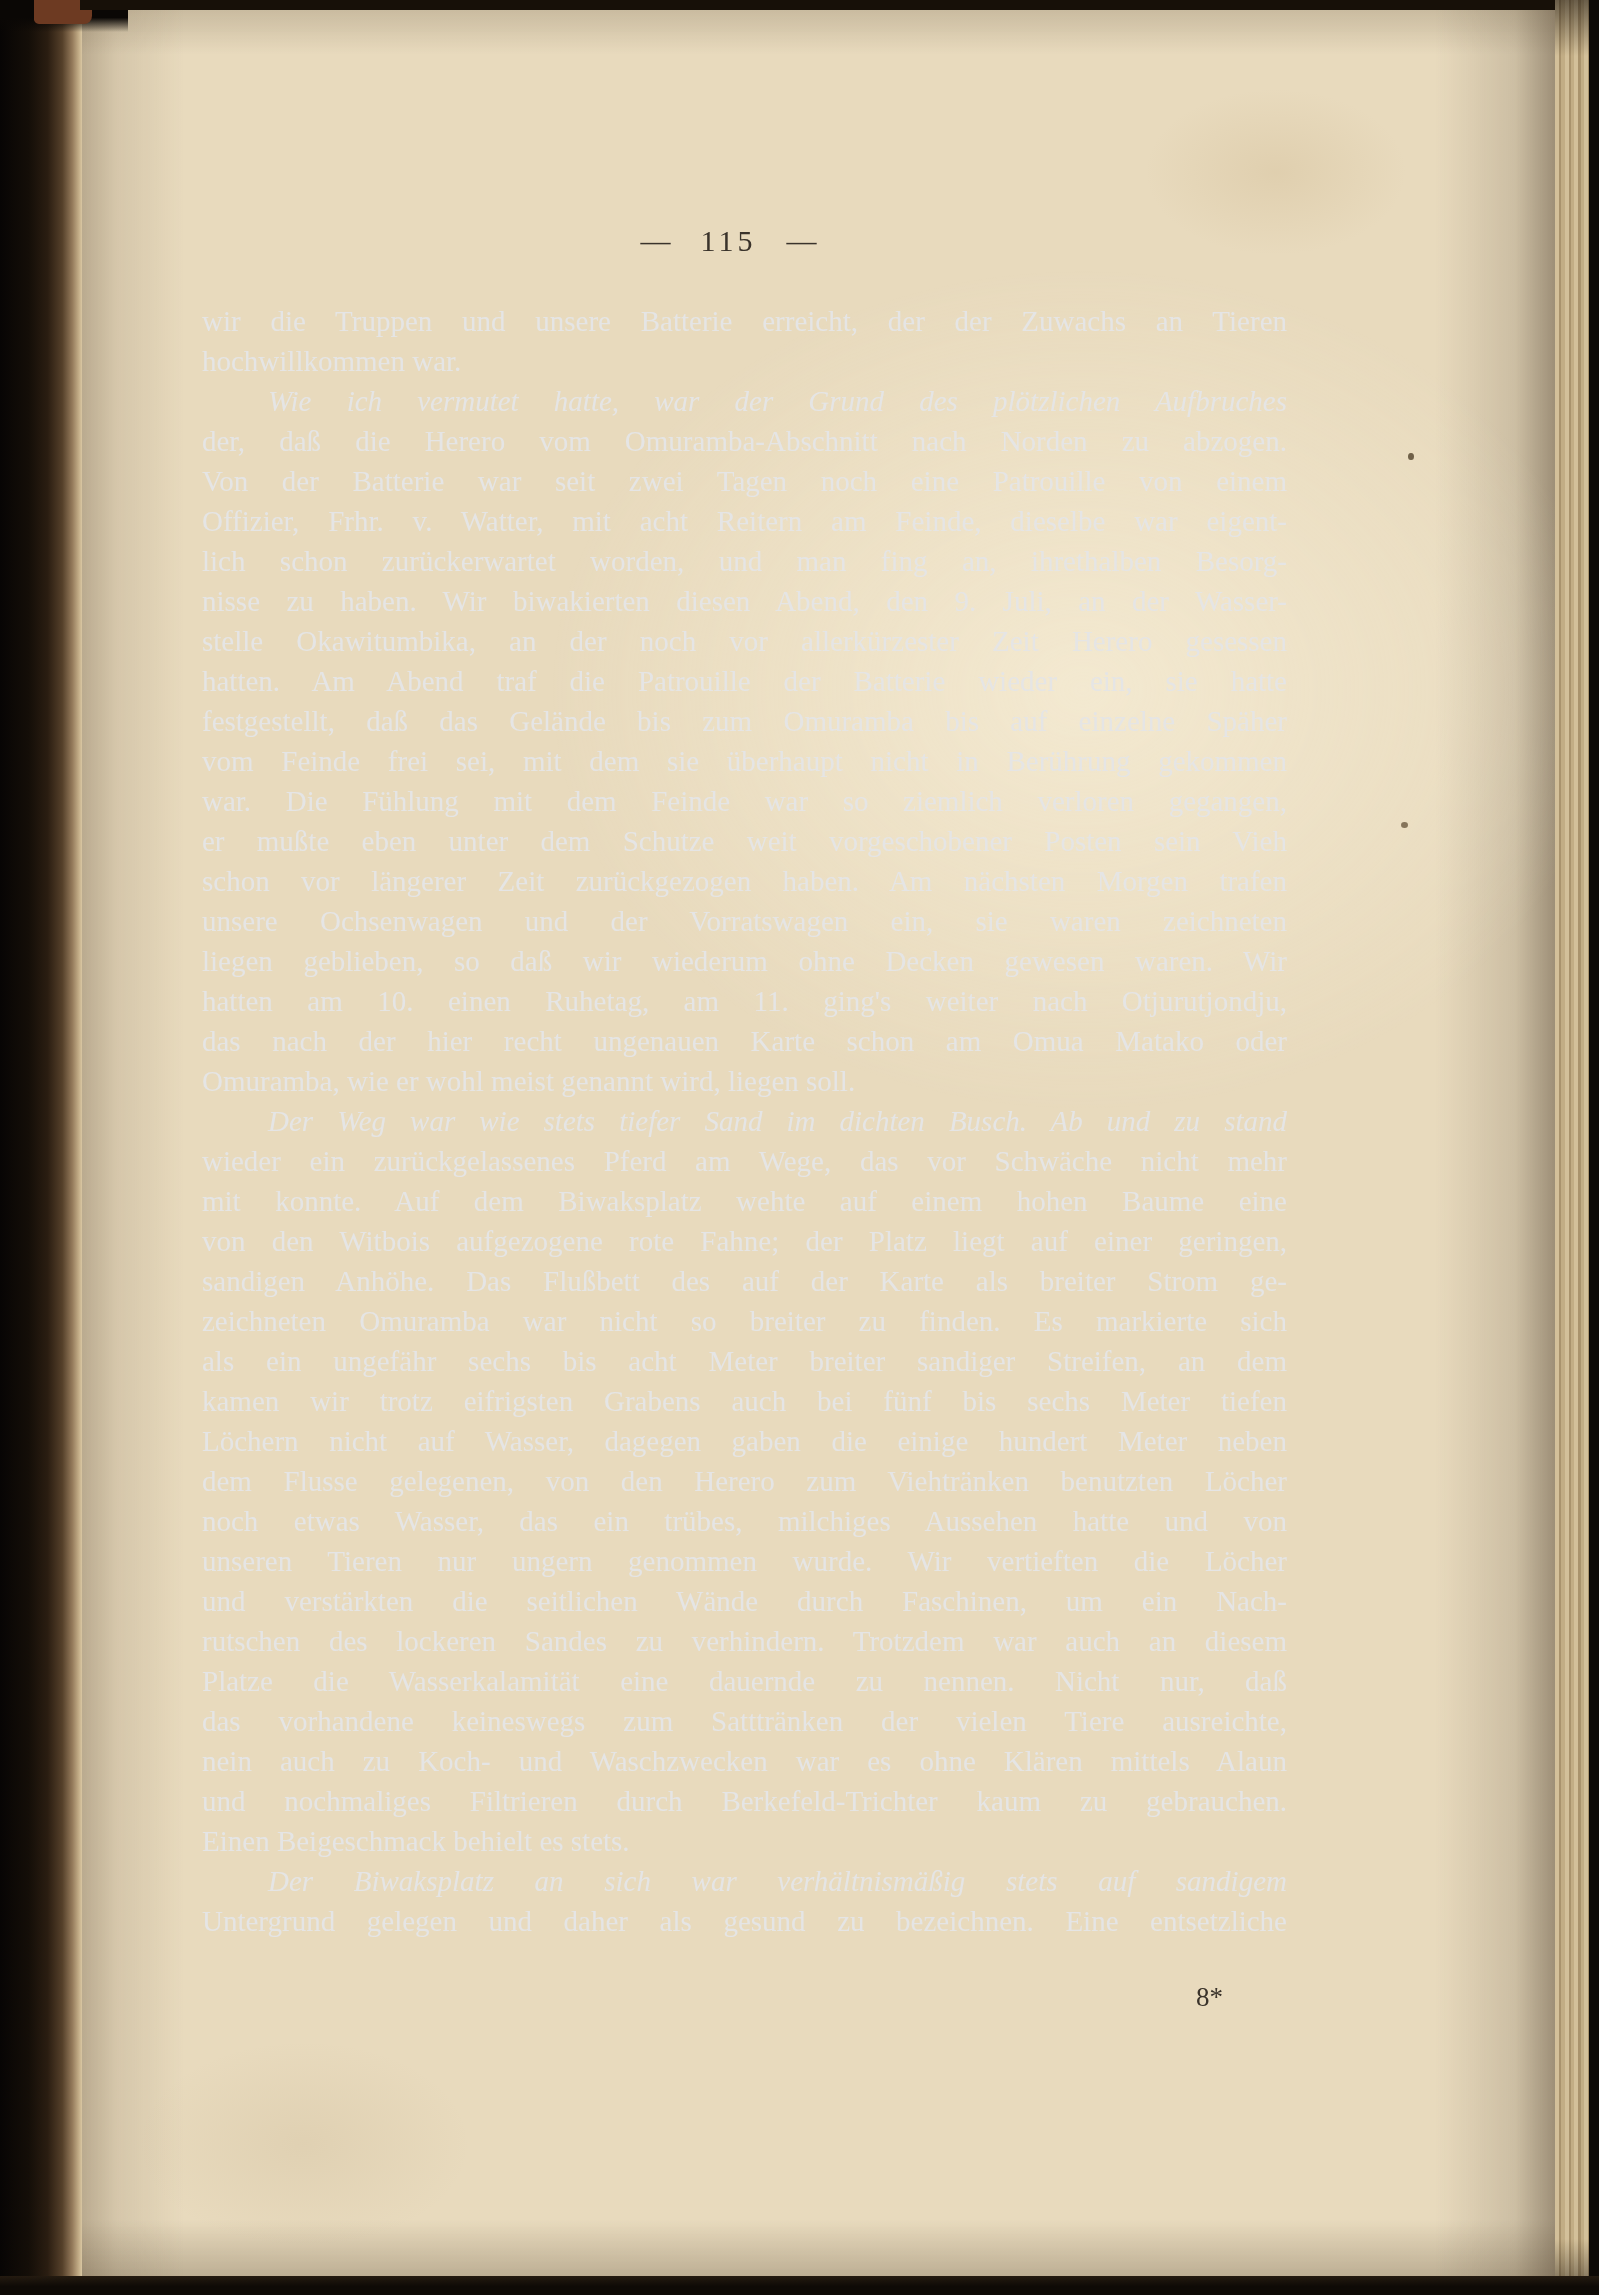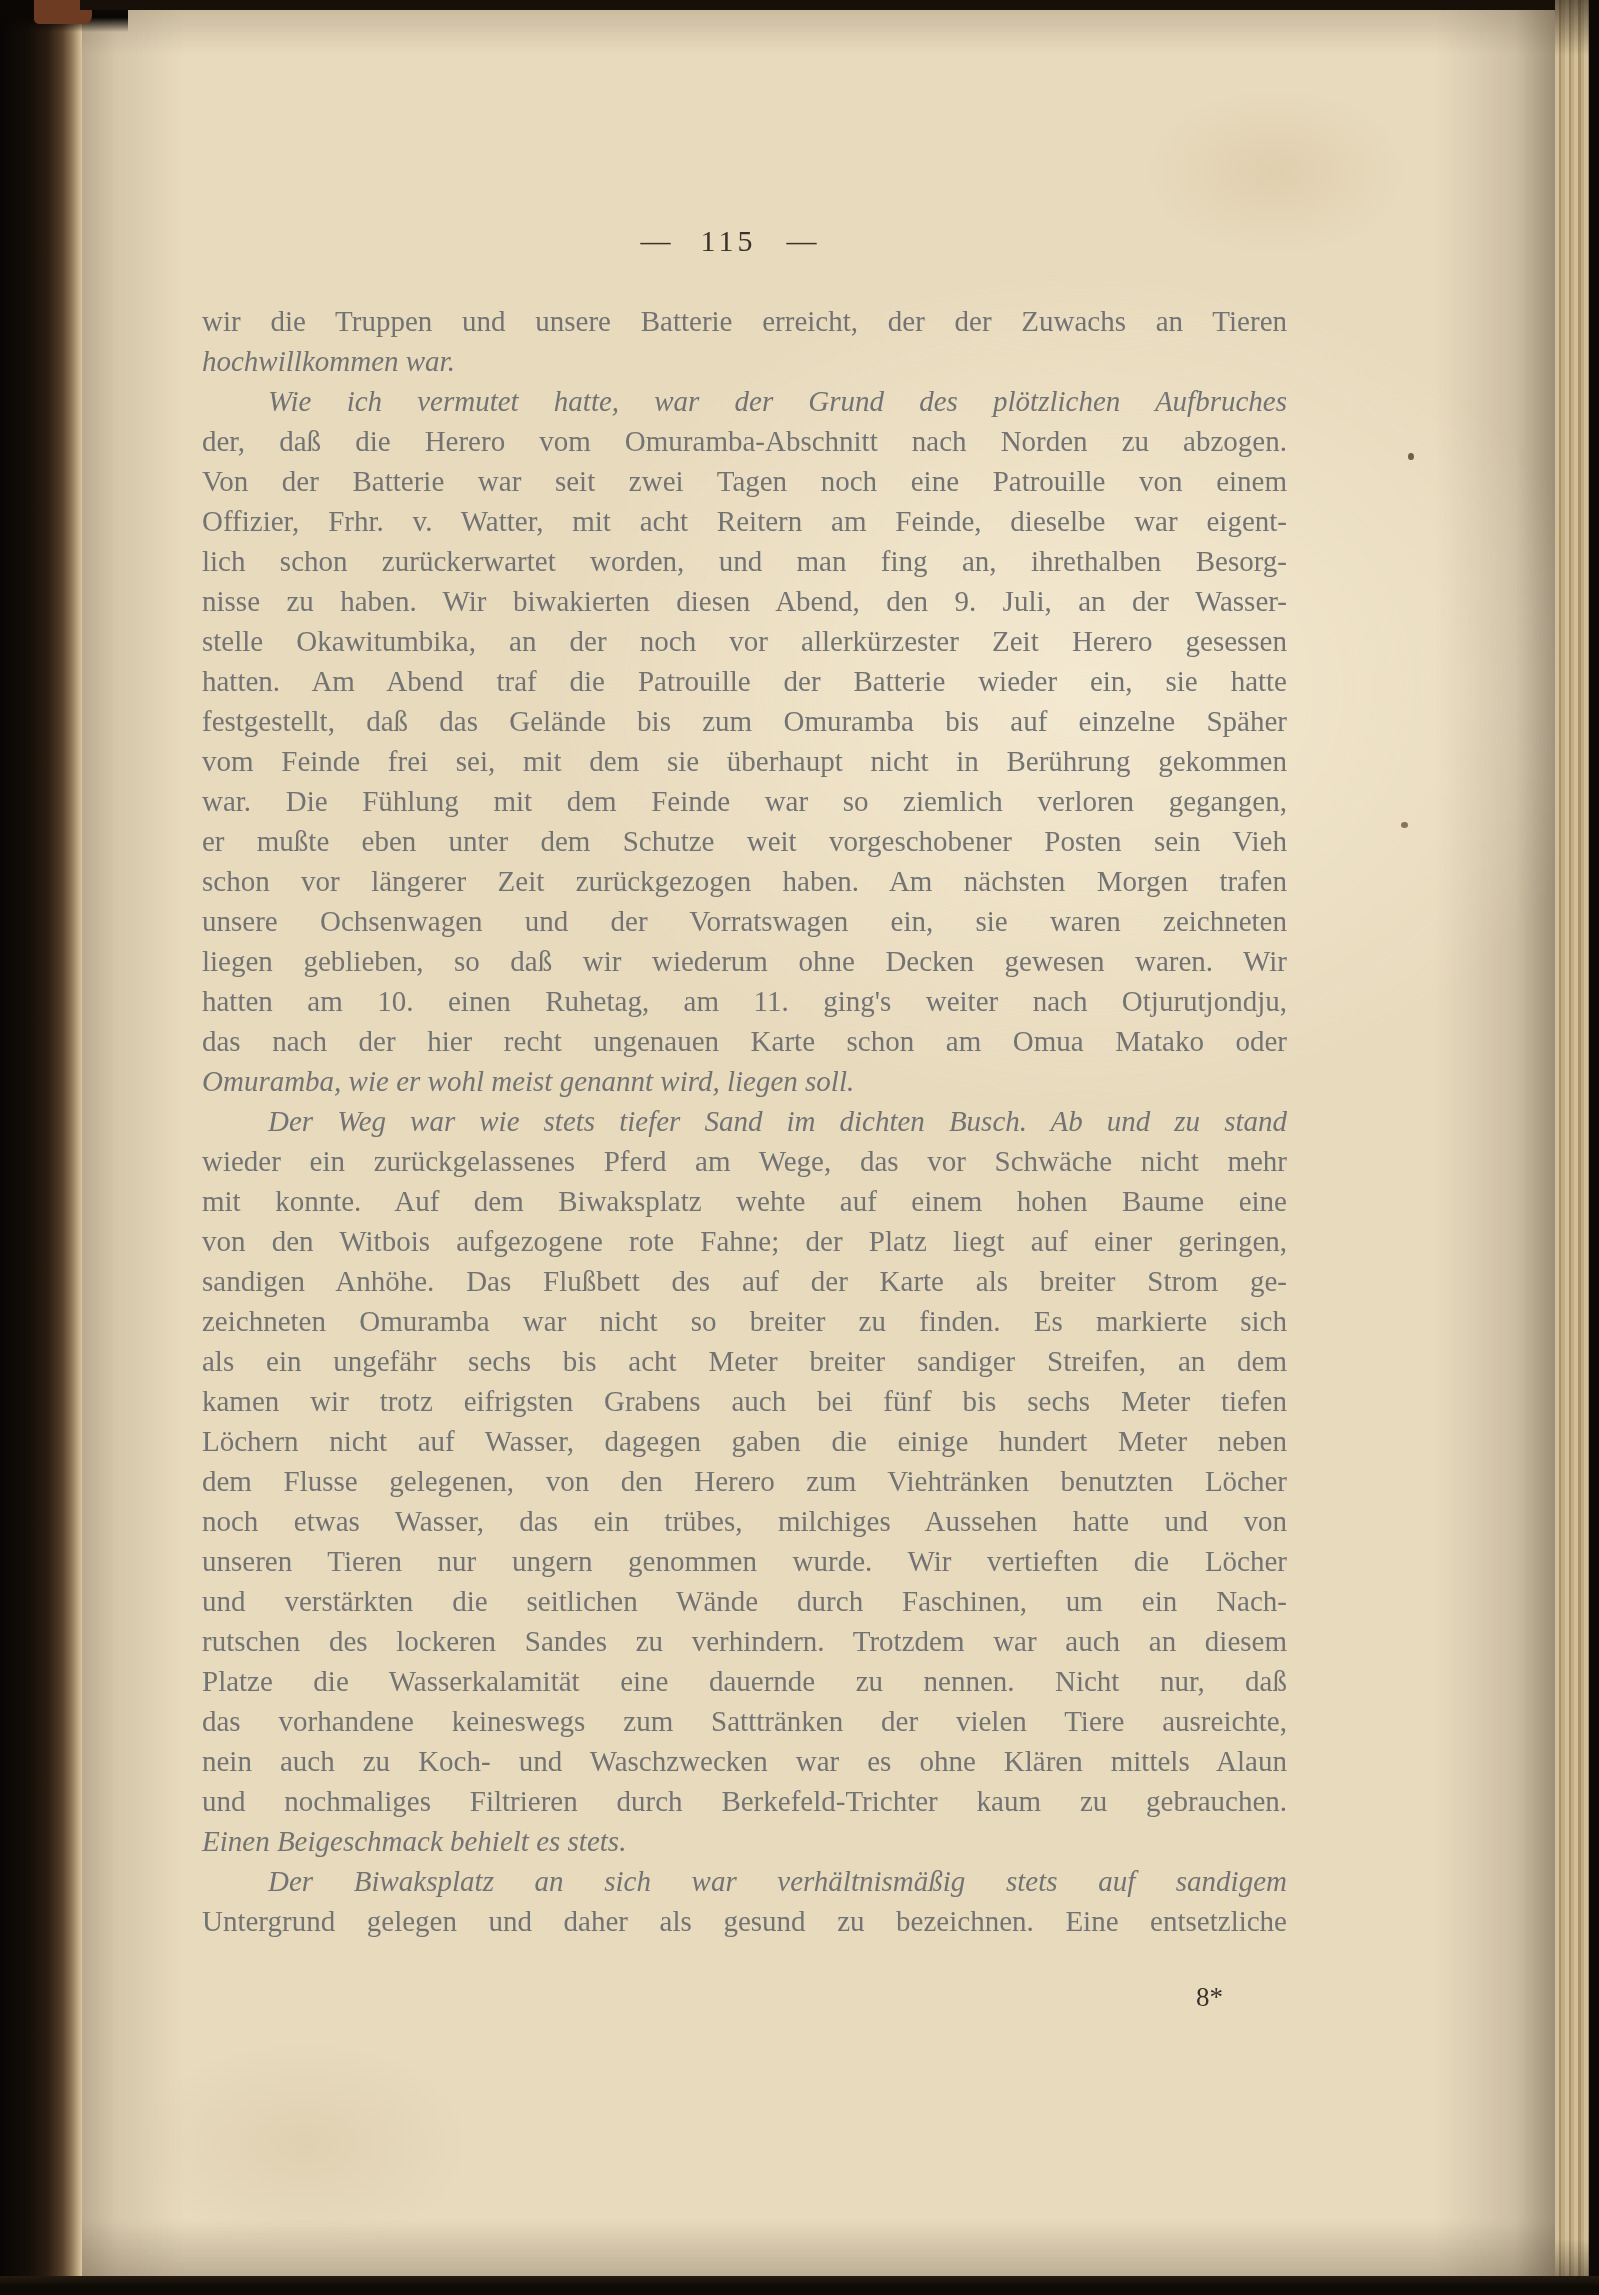"wir die Truppen und unsere" .text-block { color: #737373 -> #e5e5e5 }
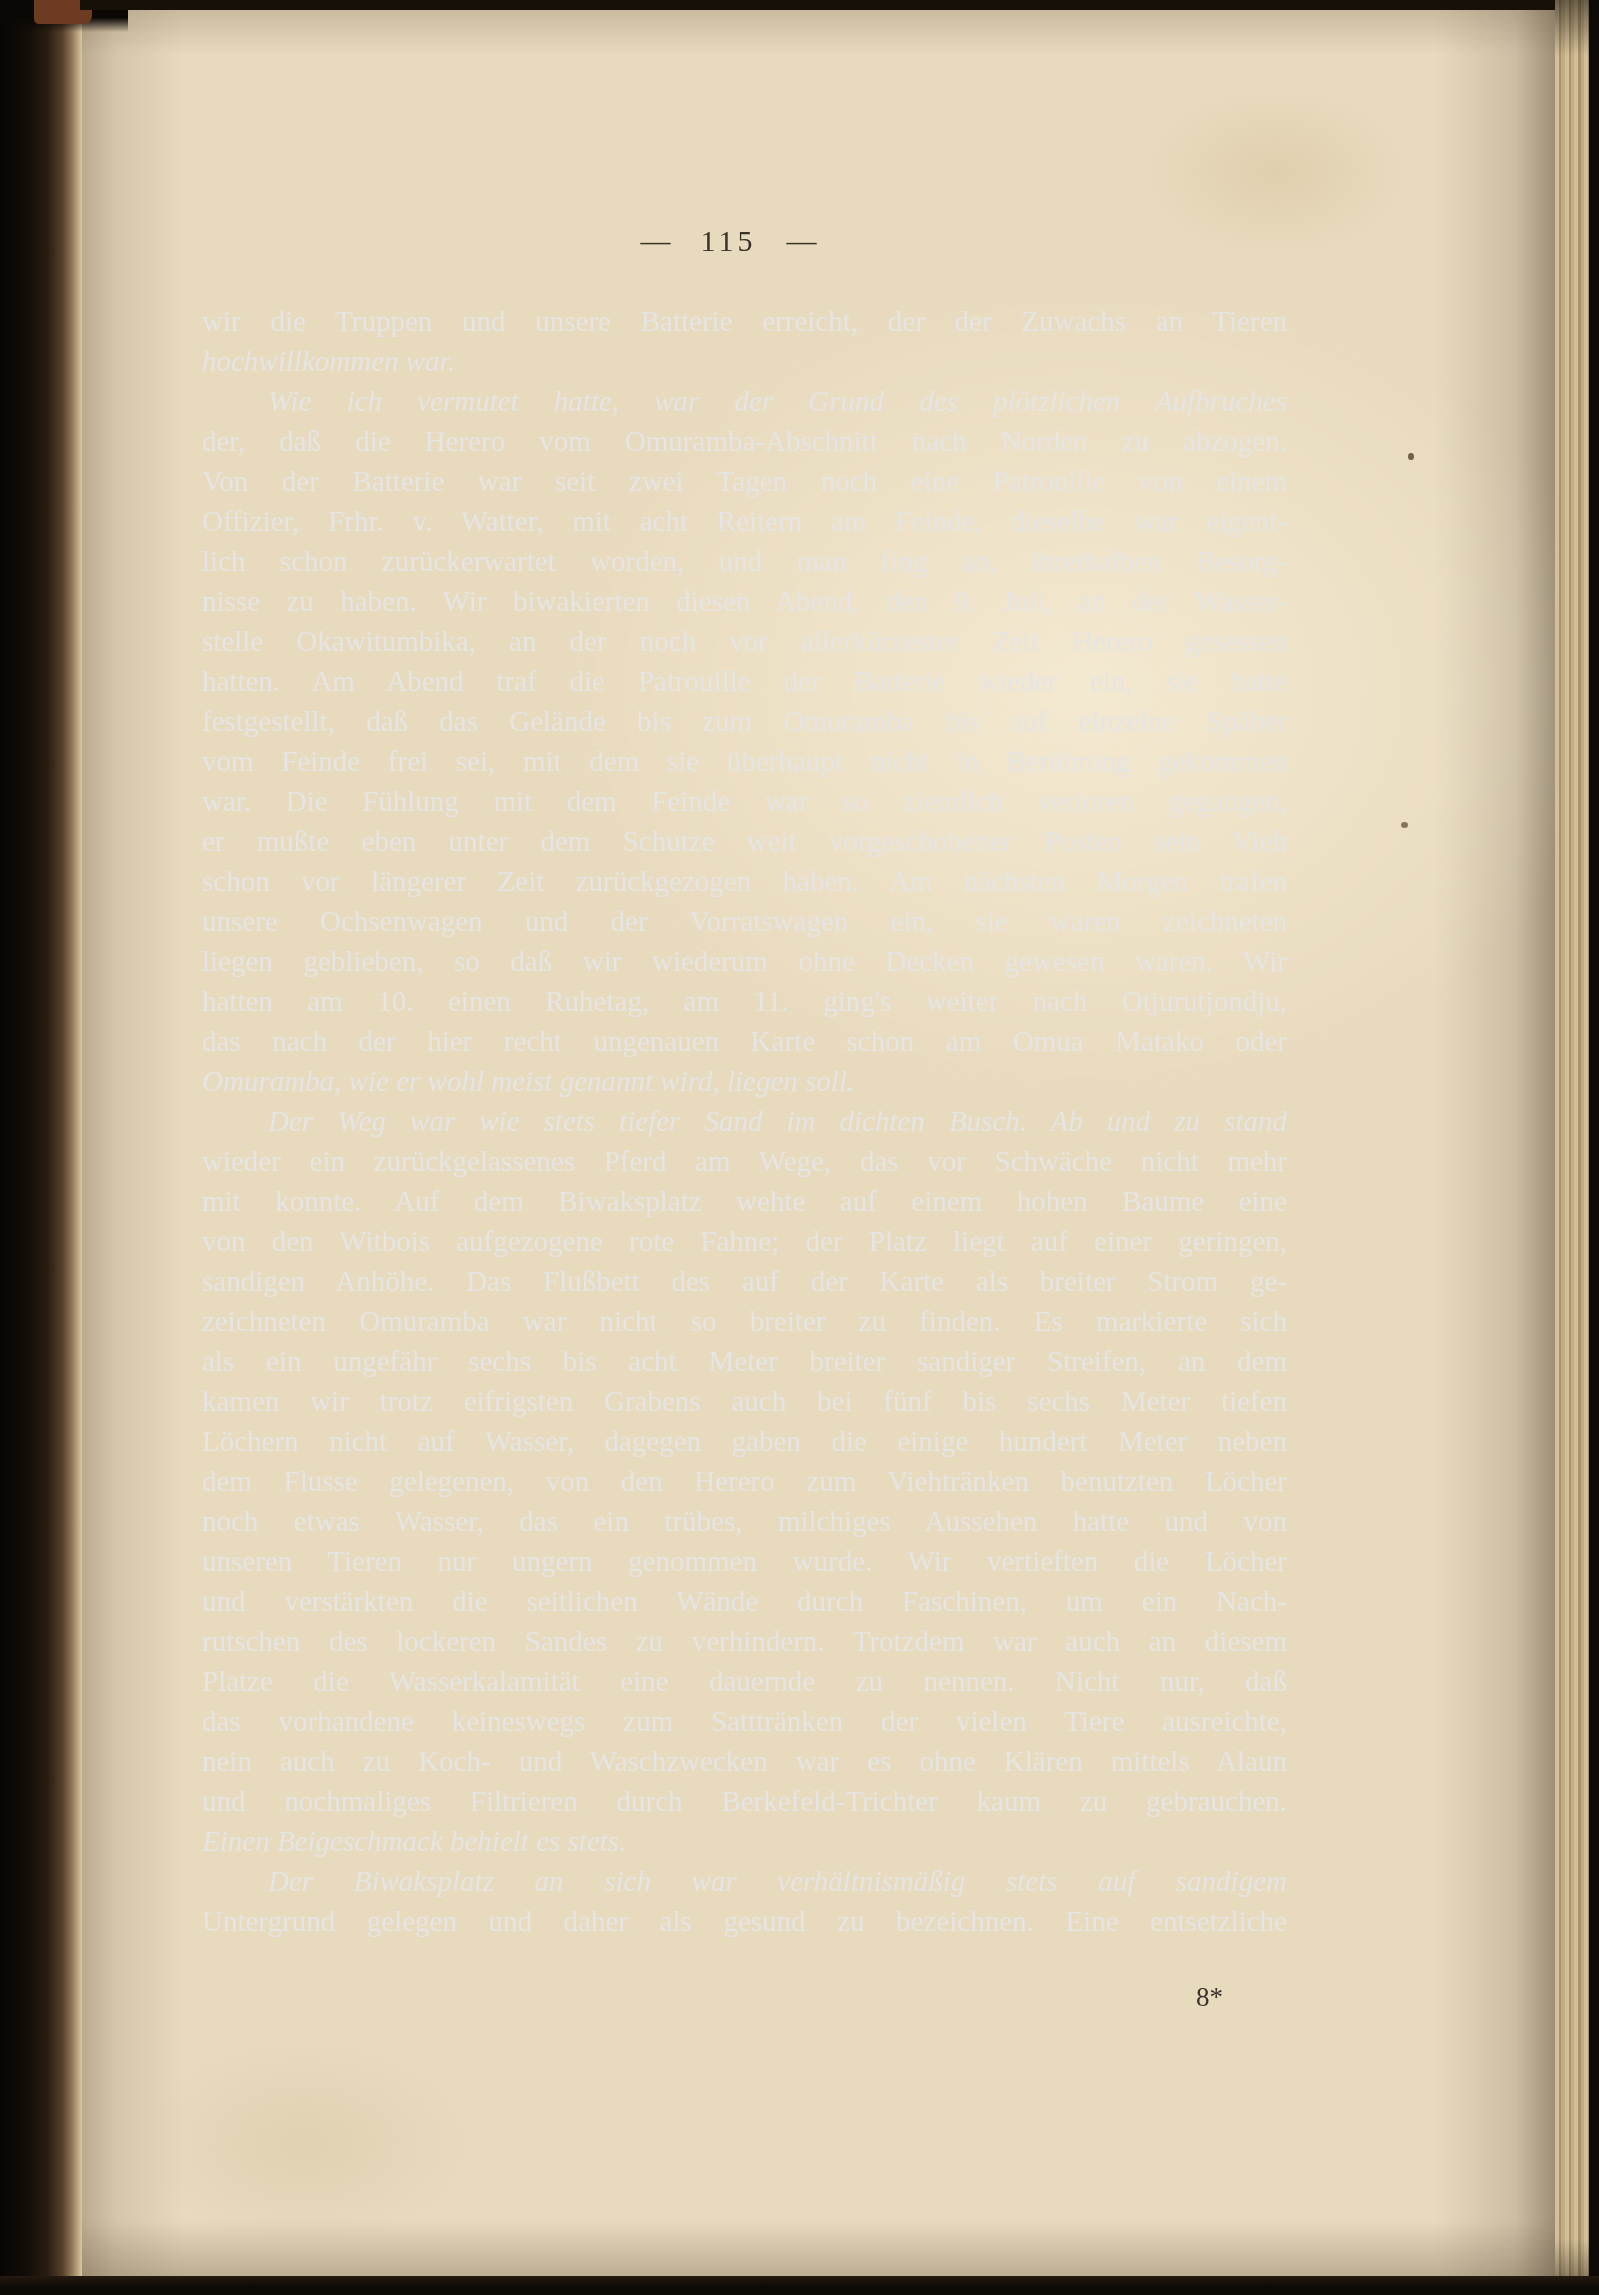"hochwillkommen war." .line.last { font-style: italic -> none }
